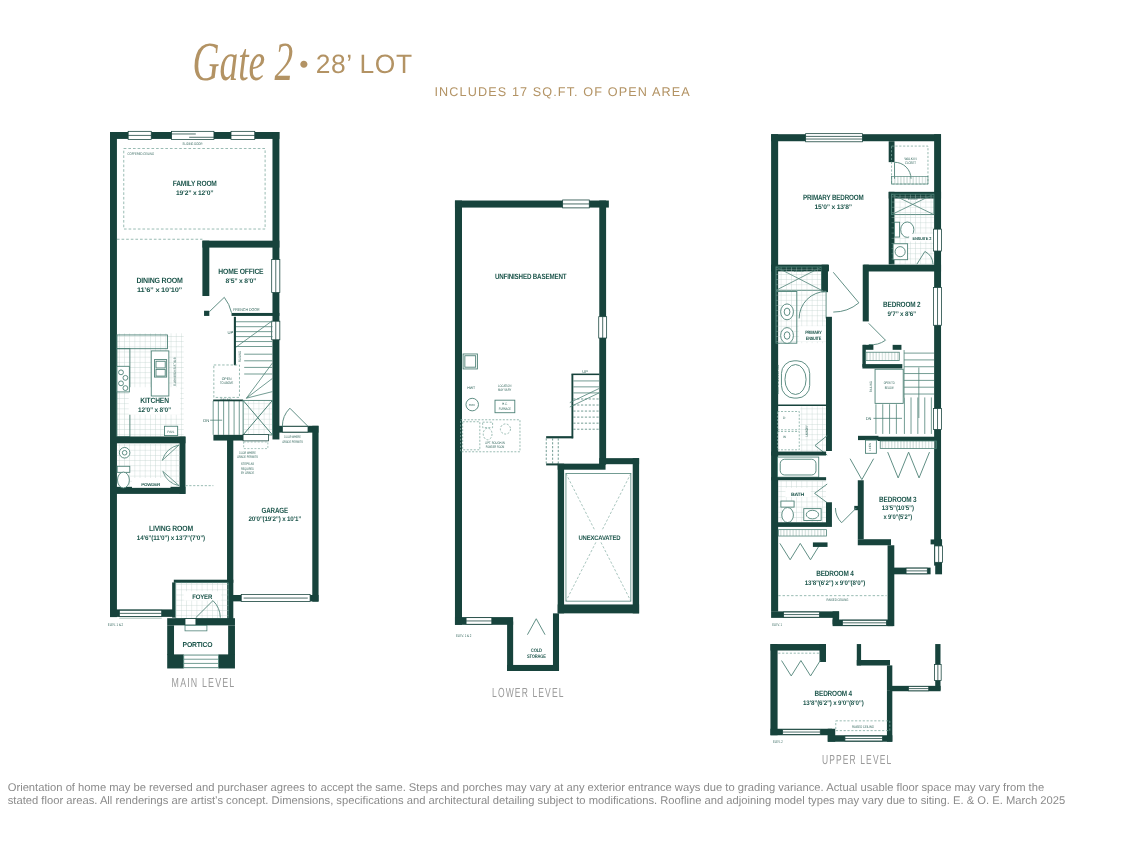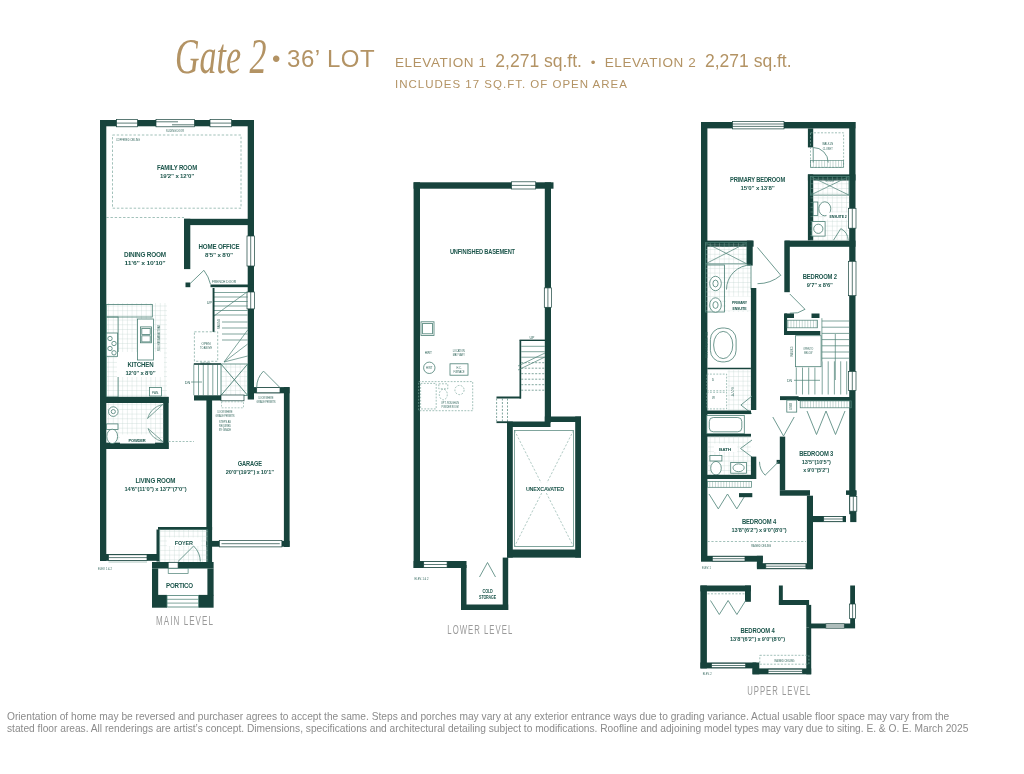"36’ LOT" span { text: 36’ -> 28’ }
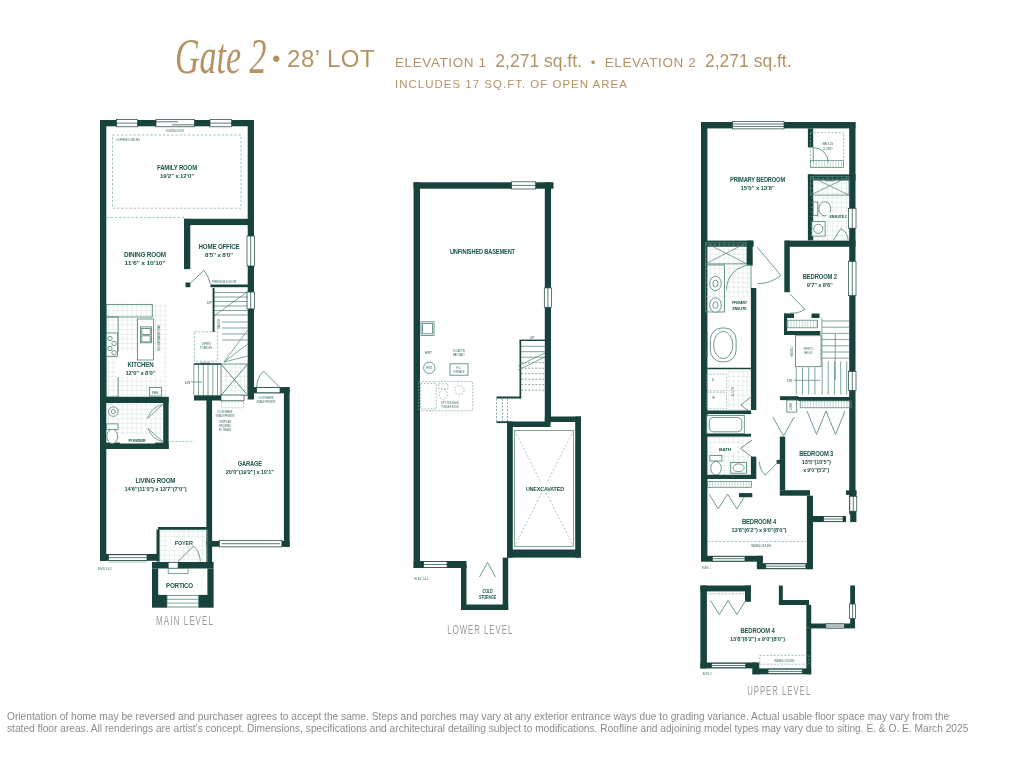"ELEVATION 1 2,271 sq.ft. •" div { html: <div>ELEVATION 1&nbsp; <span>2,271 sq.ft.</span>&nbsp; •&nbsp; ELEVATION 2&nbsp; <span>2,271 sq.ft.</span></div> -> none }
